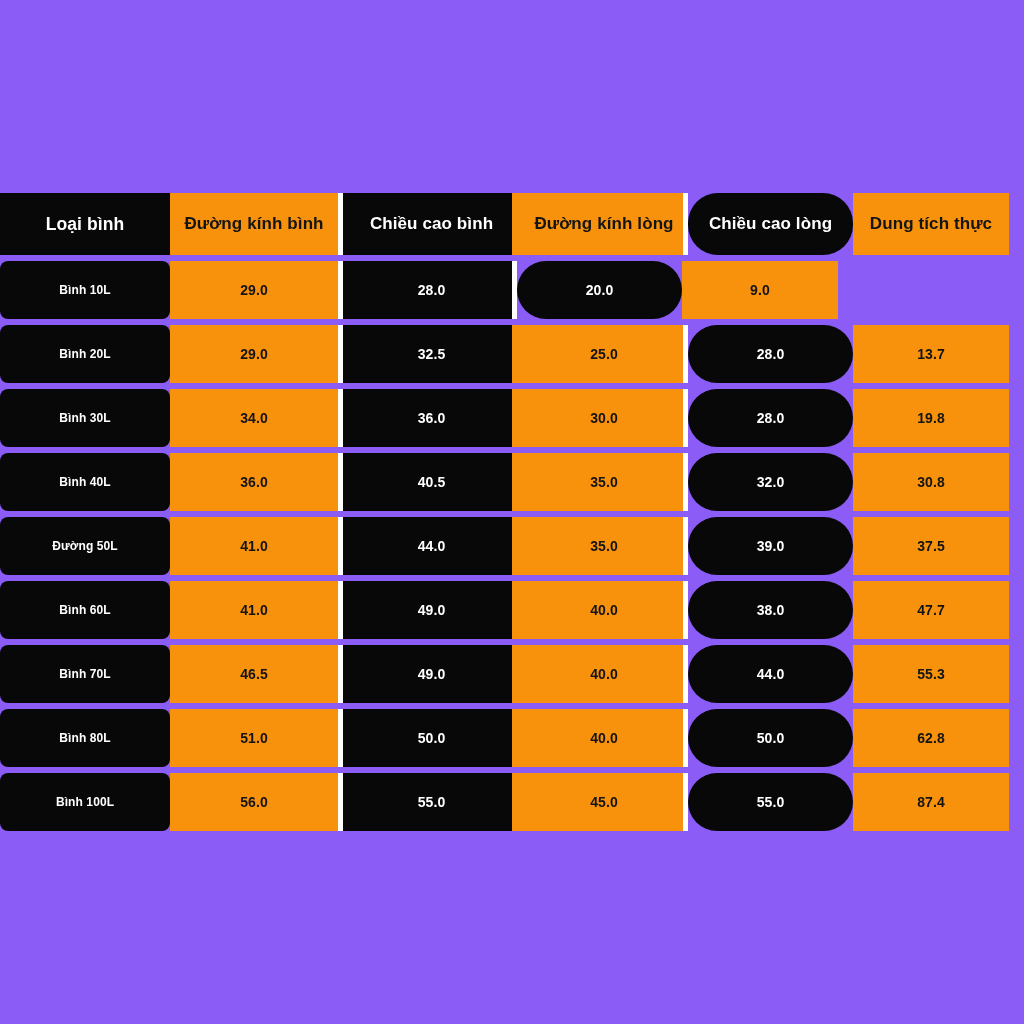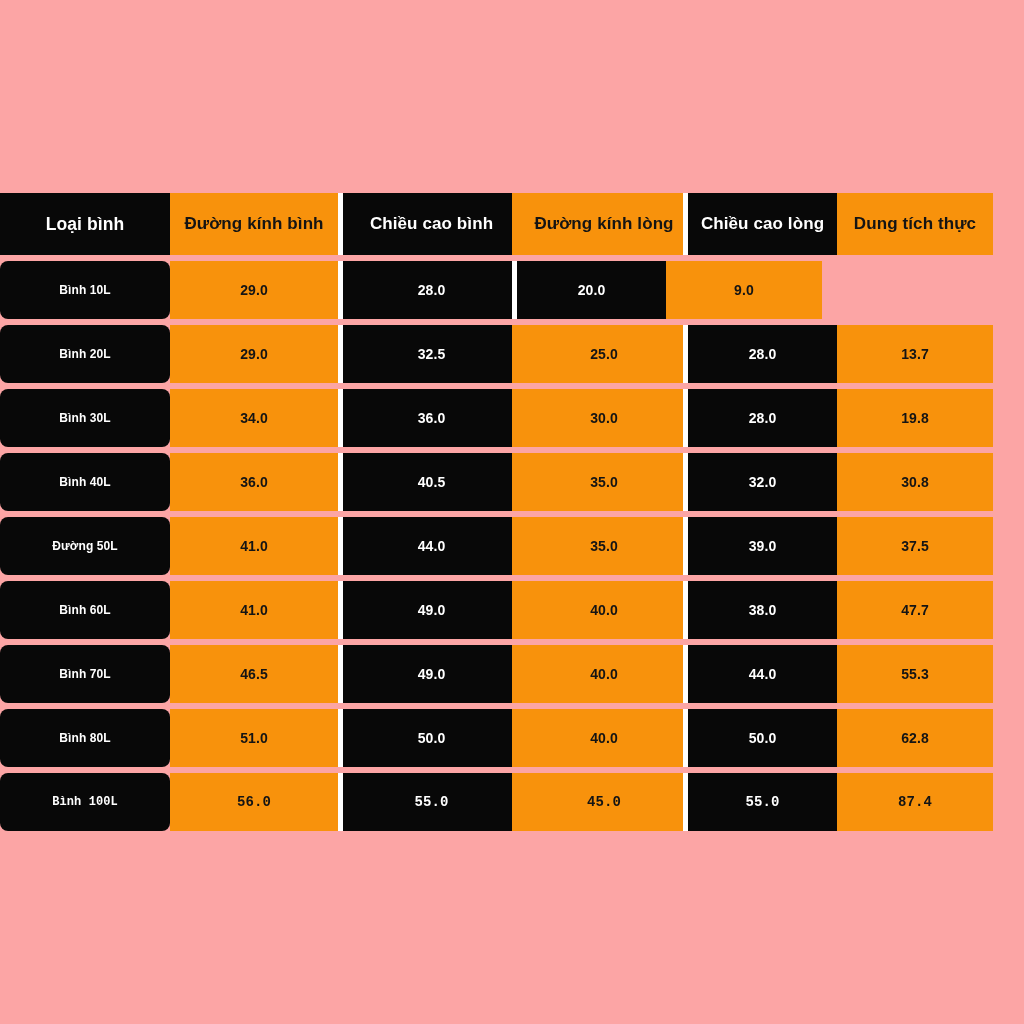"Loại bình" #page { background: #fca5a5 -> #8b5cf6 }
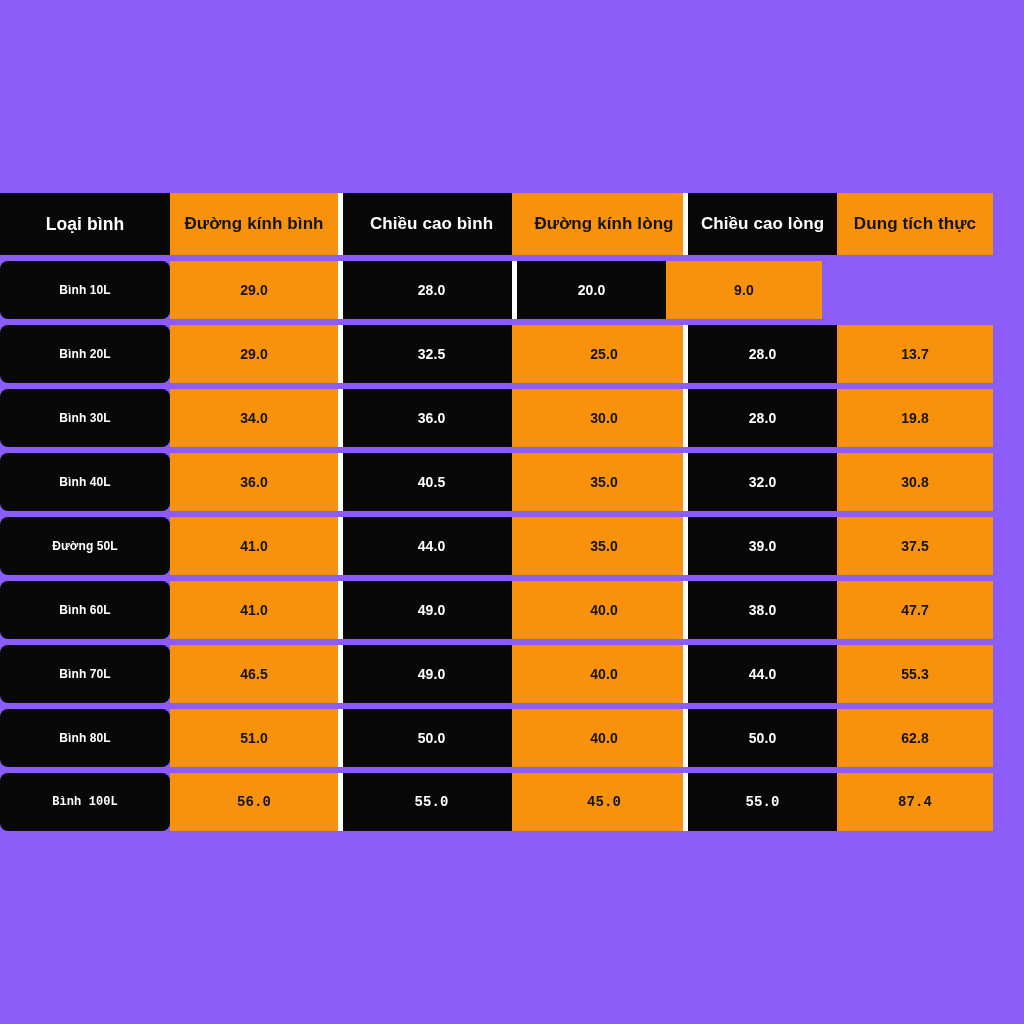"Chiều cao lòng" .c5 { border-radius: none -> 30px; width: 149px -> 165px }
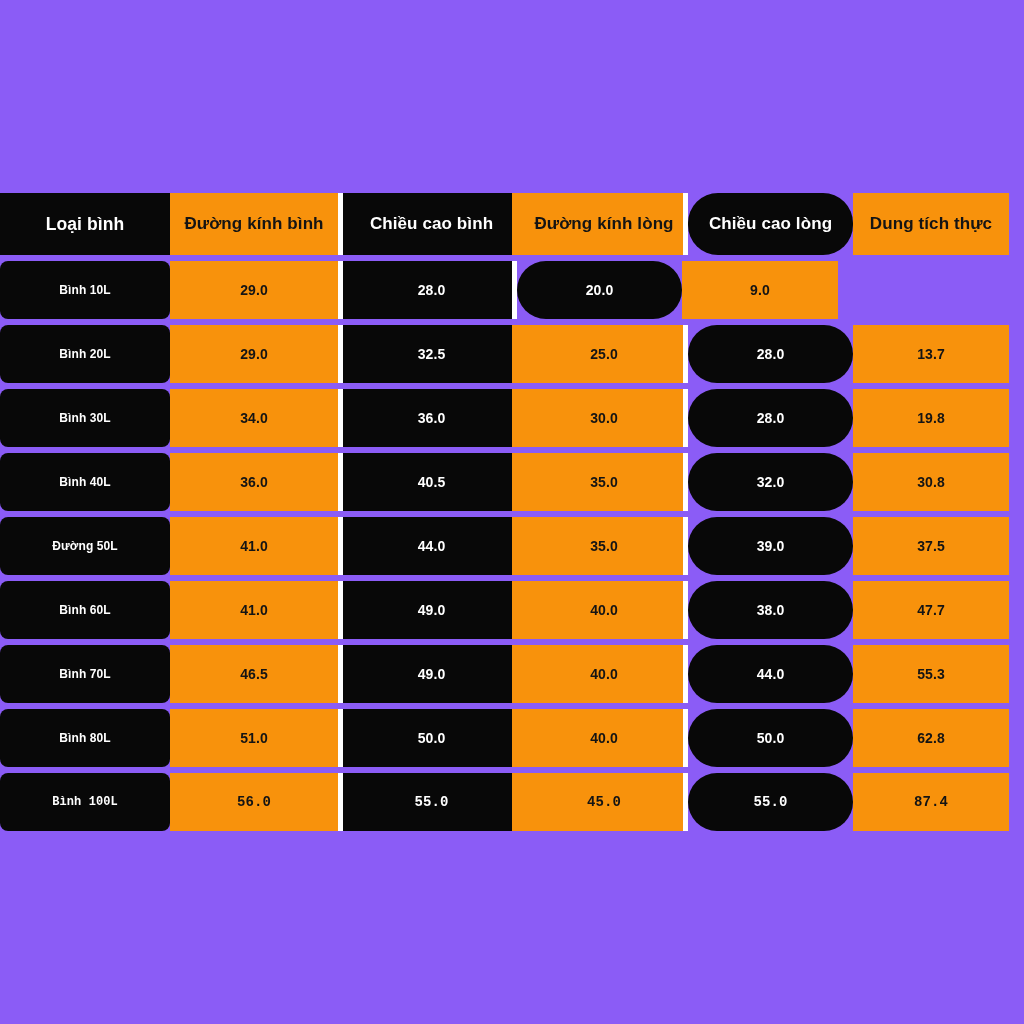"Bình 100L" .trow:last-child { font-family: Liberation Mono, monospace -> none }
